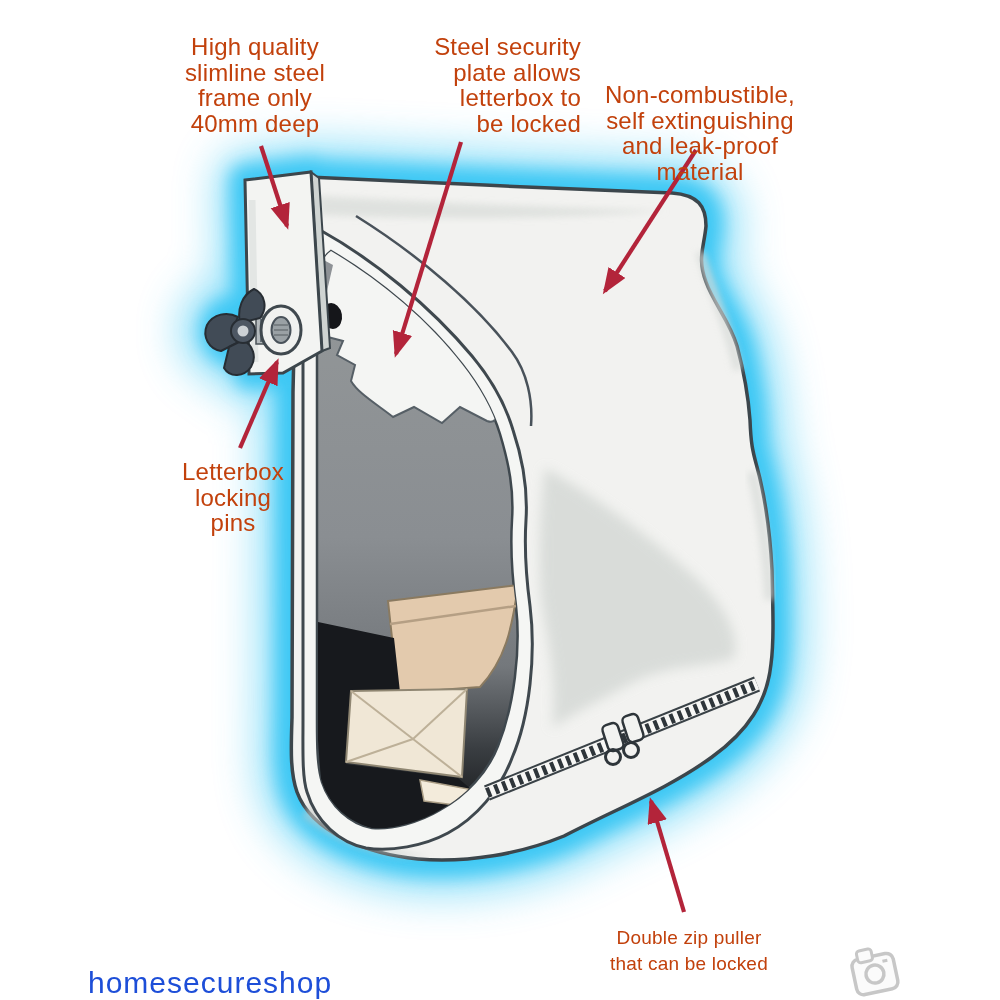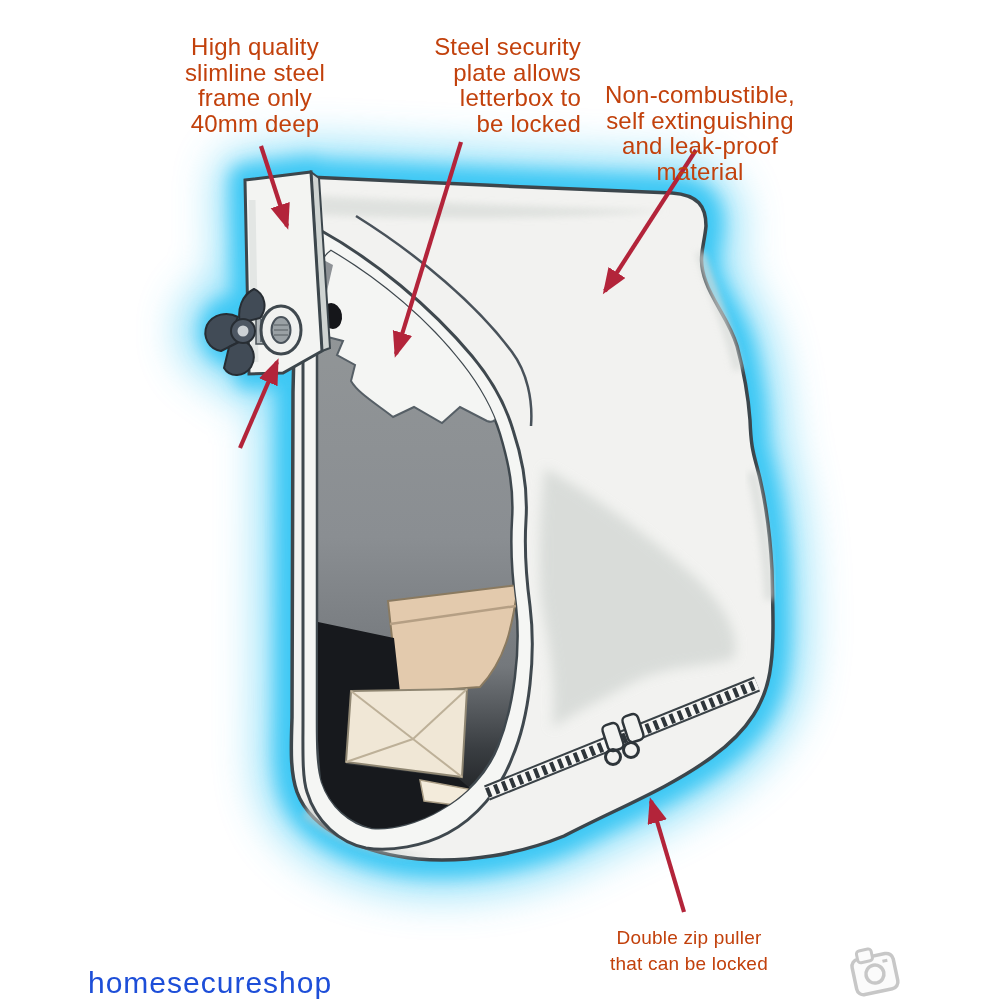"Letterbox" div.label { html: none -> <div>Letterbox locking pins</div> }
